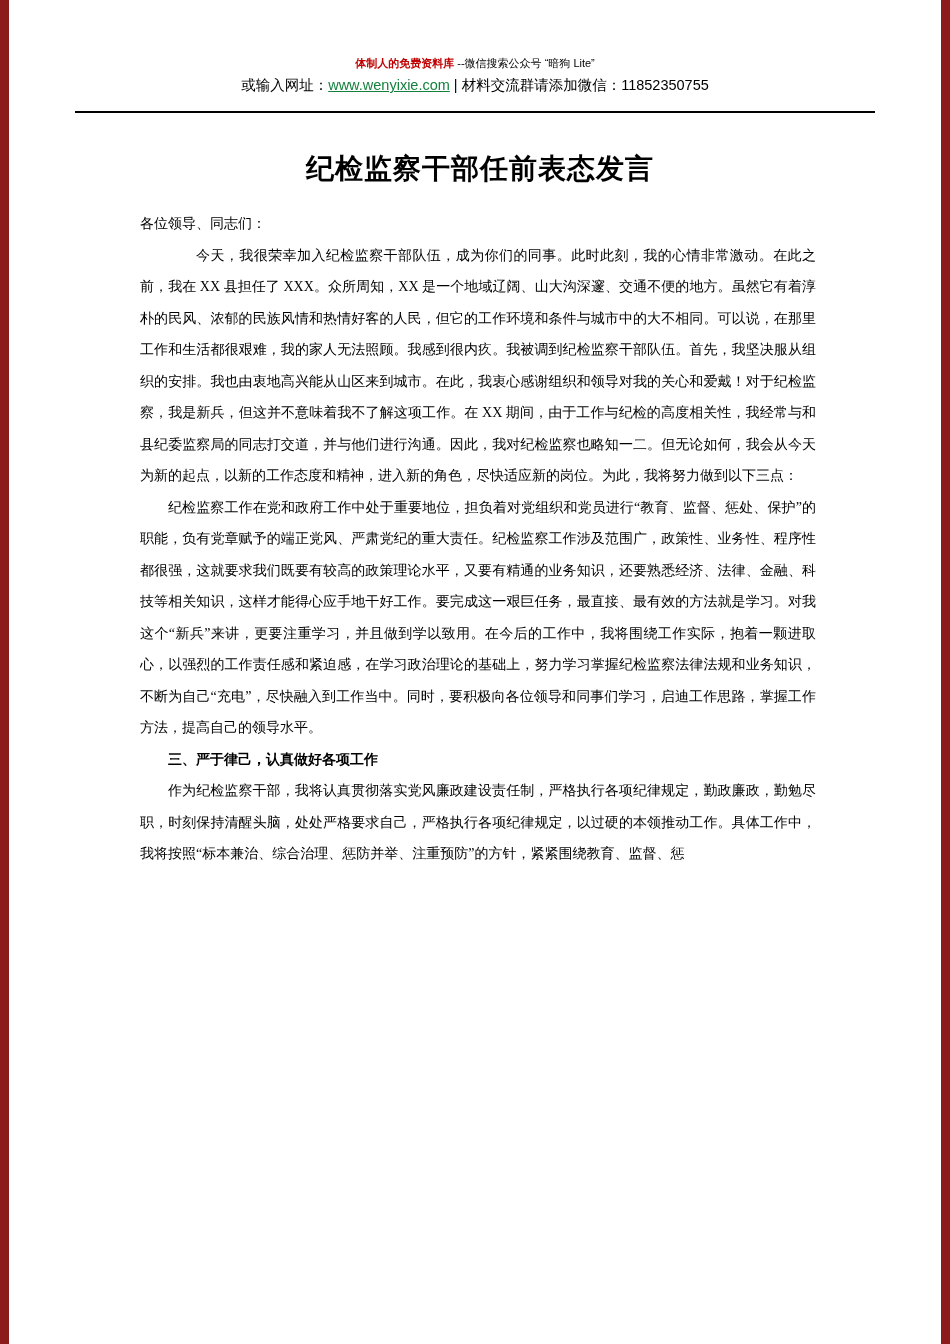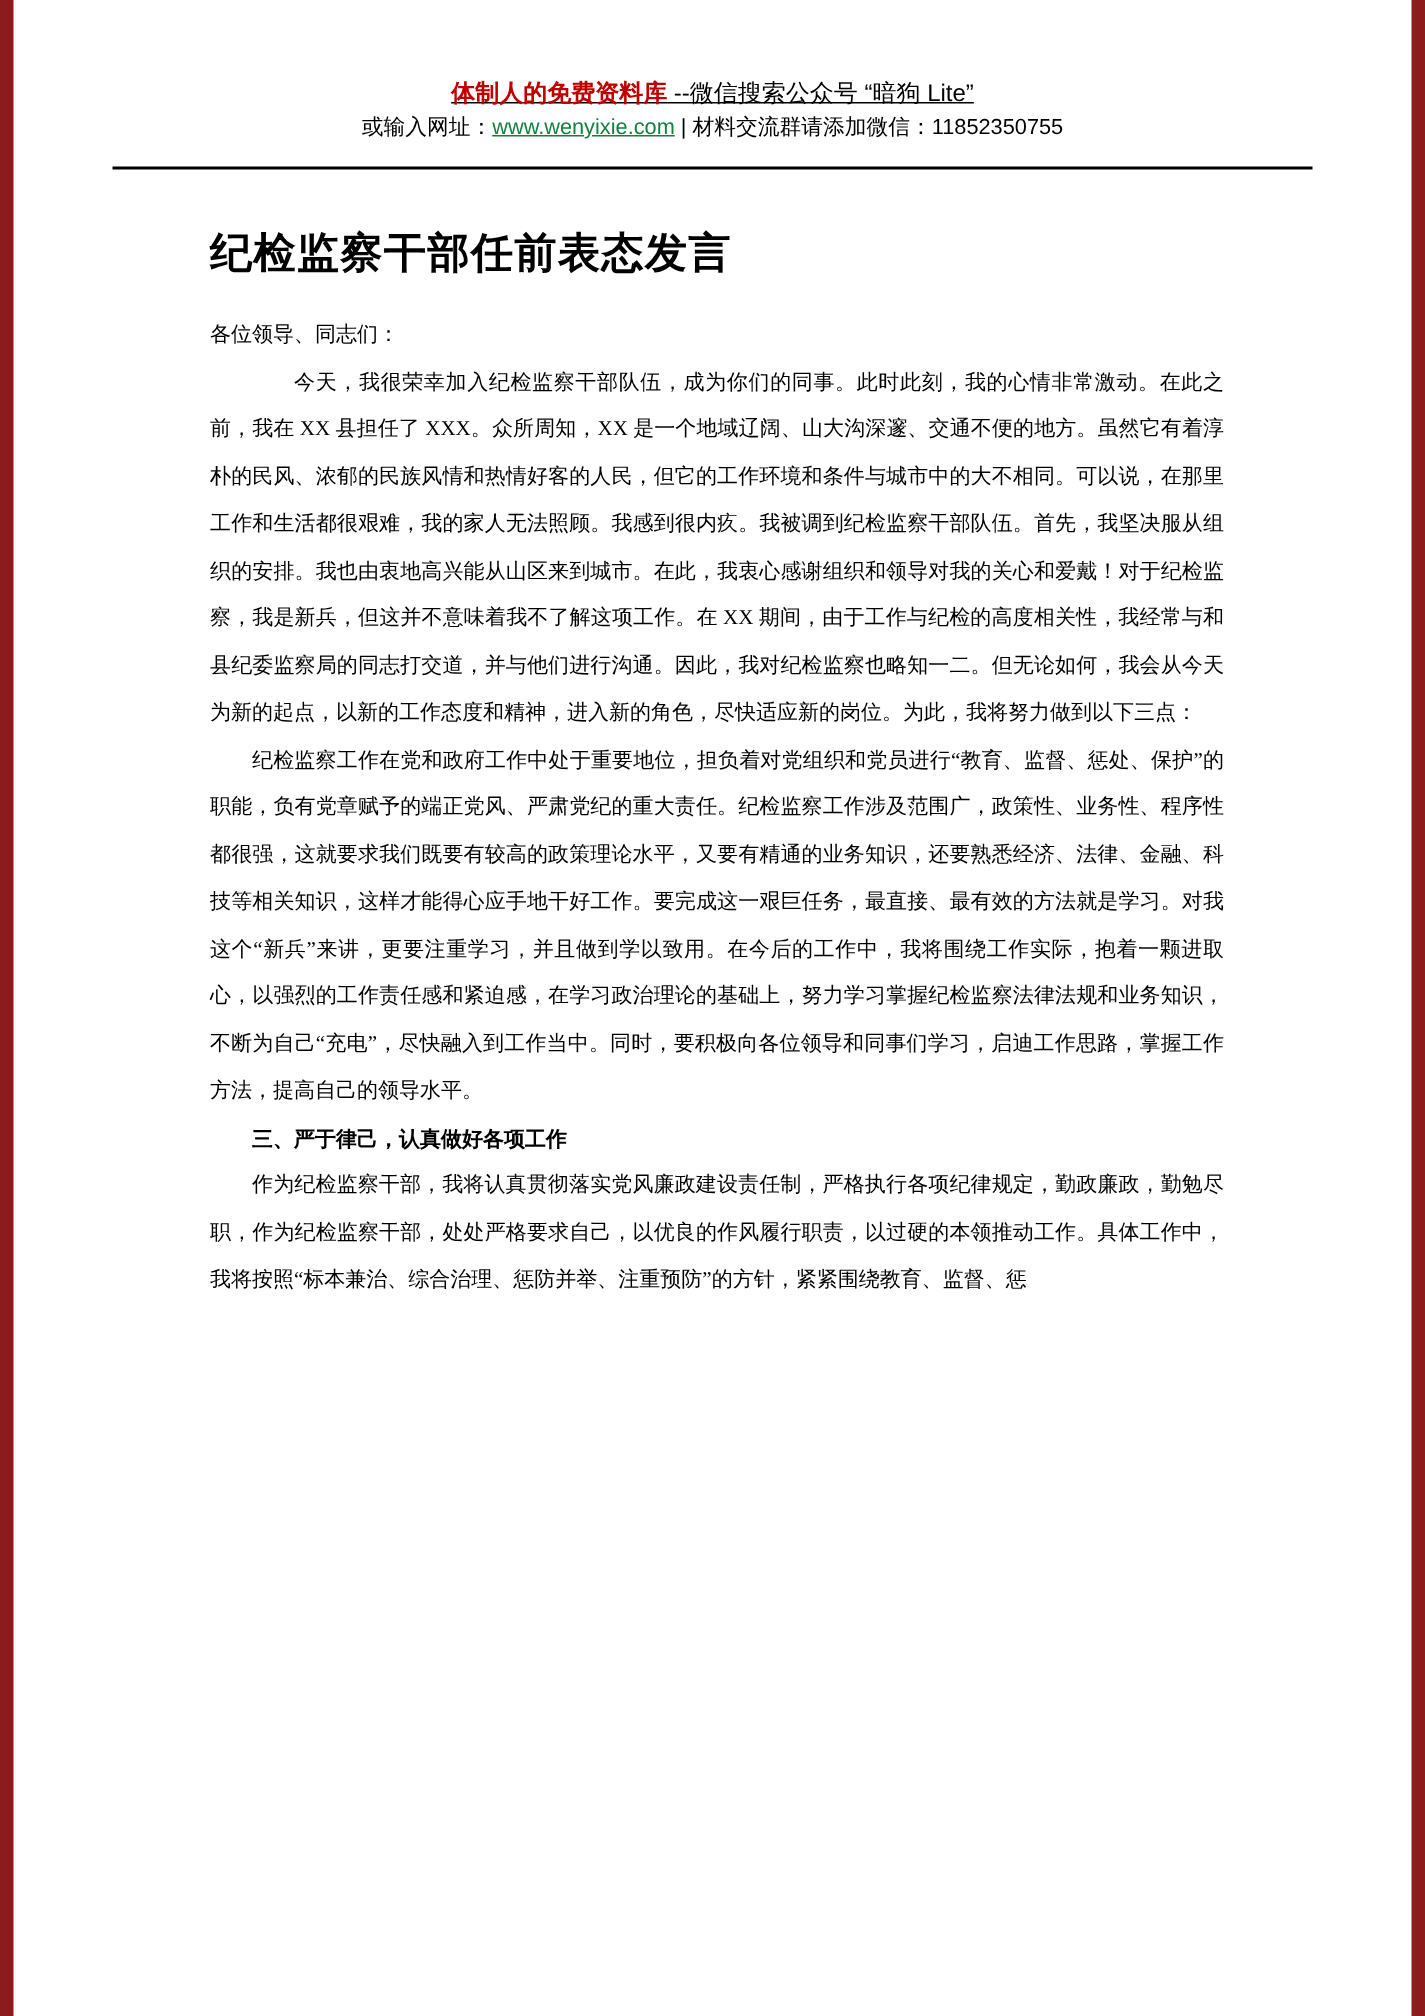"体制人的免费资料库 --微信搜索公众号 “暗狗 Lite”" .banner-line1 { font-size: 16px -> 11px; text-decoration: underline -> none }
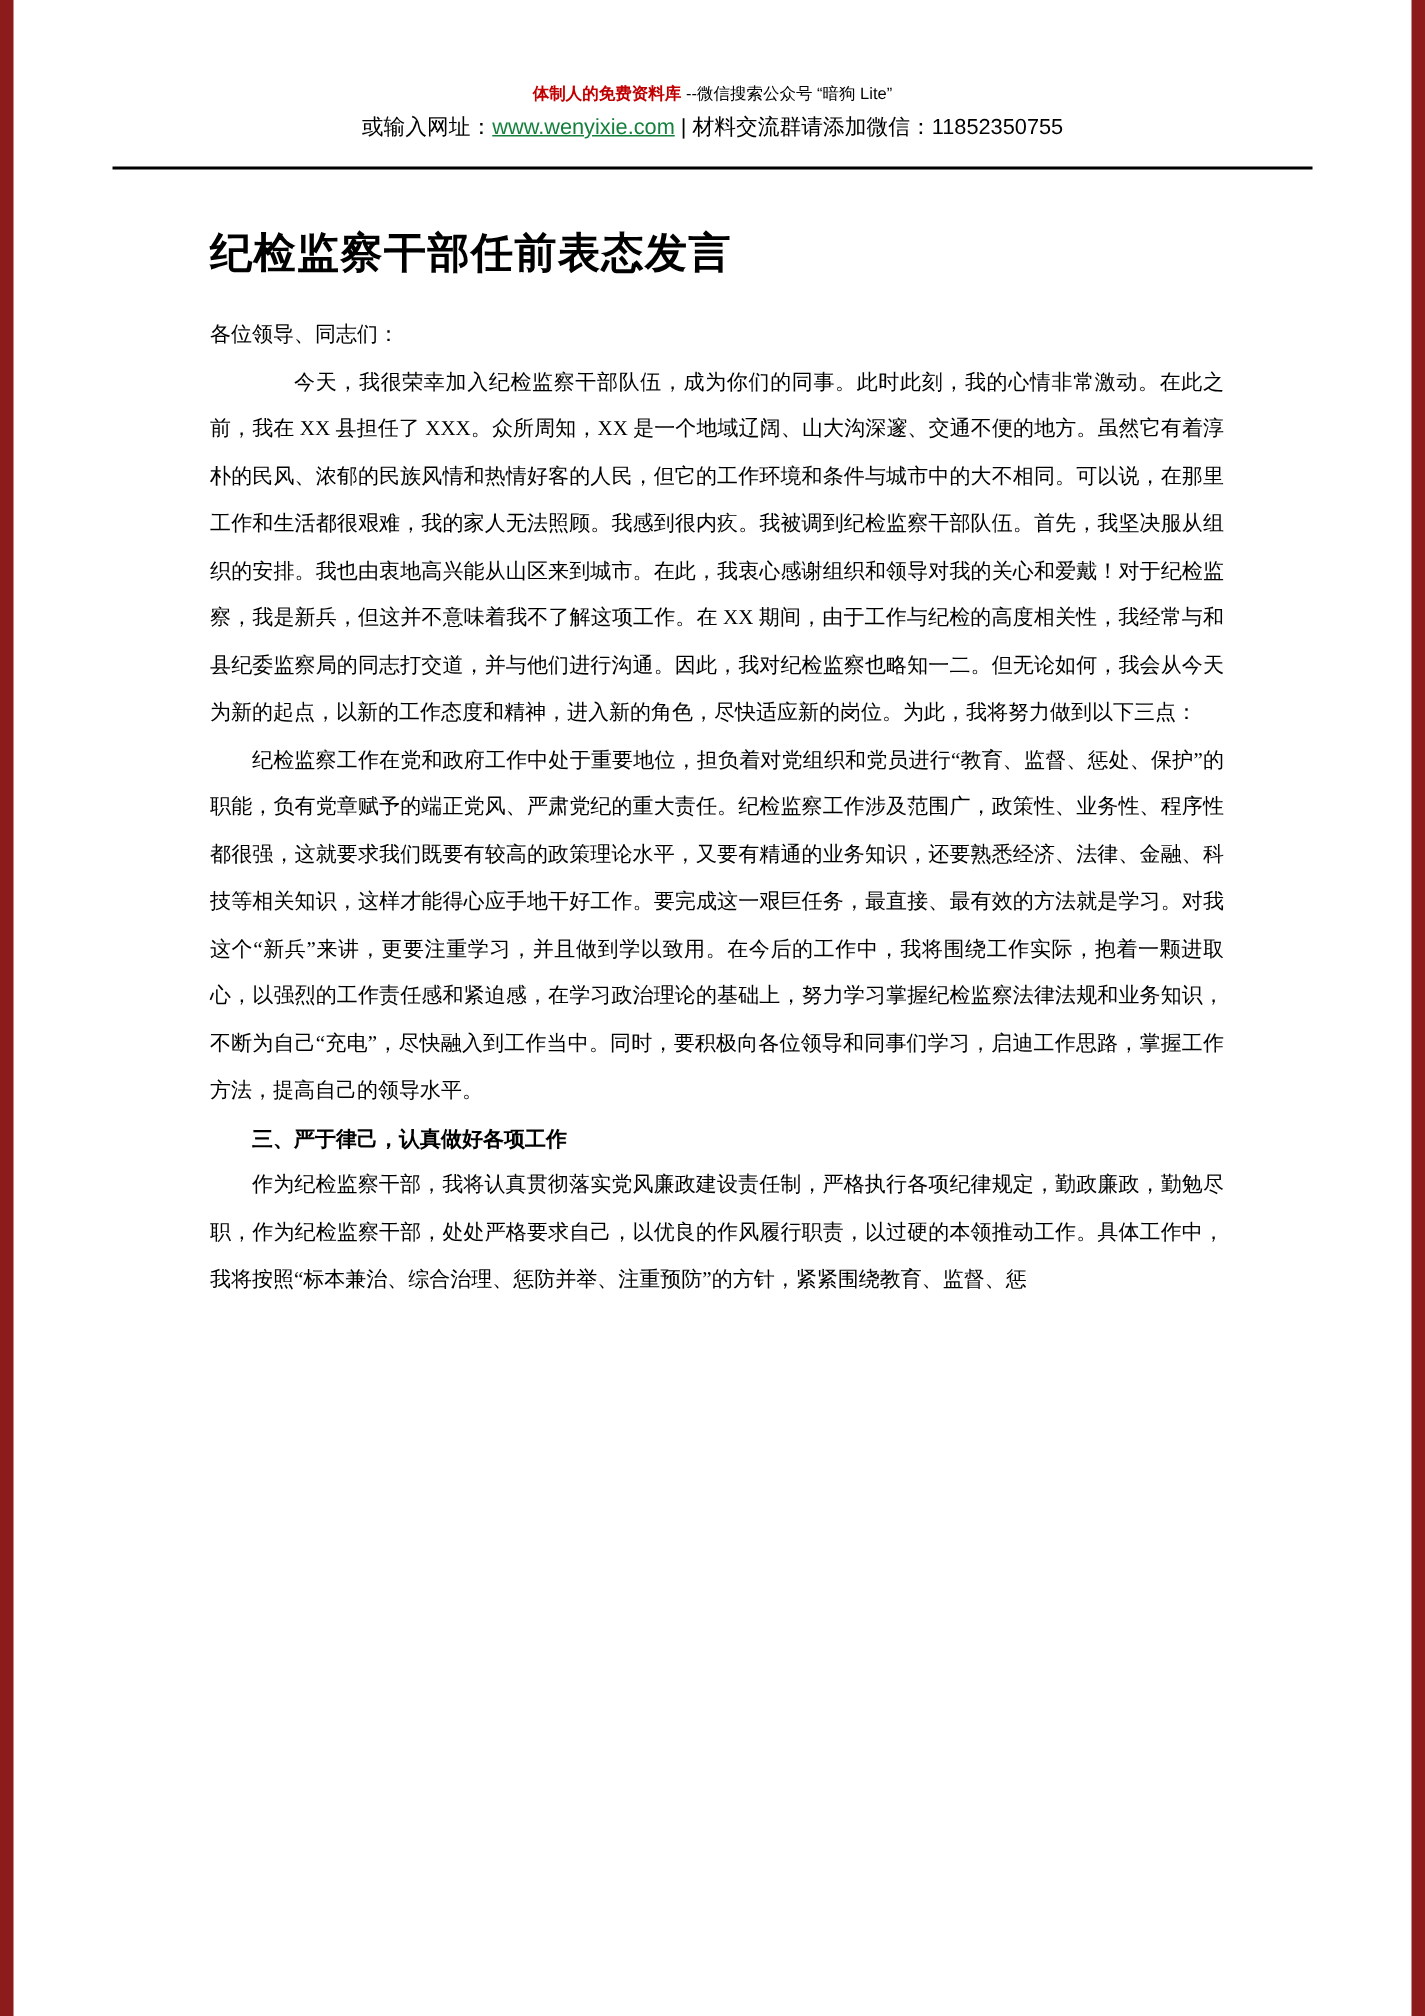"纪检监察干部任前表态发言" .doc-title { text-align: none -> center }
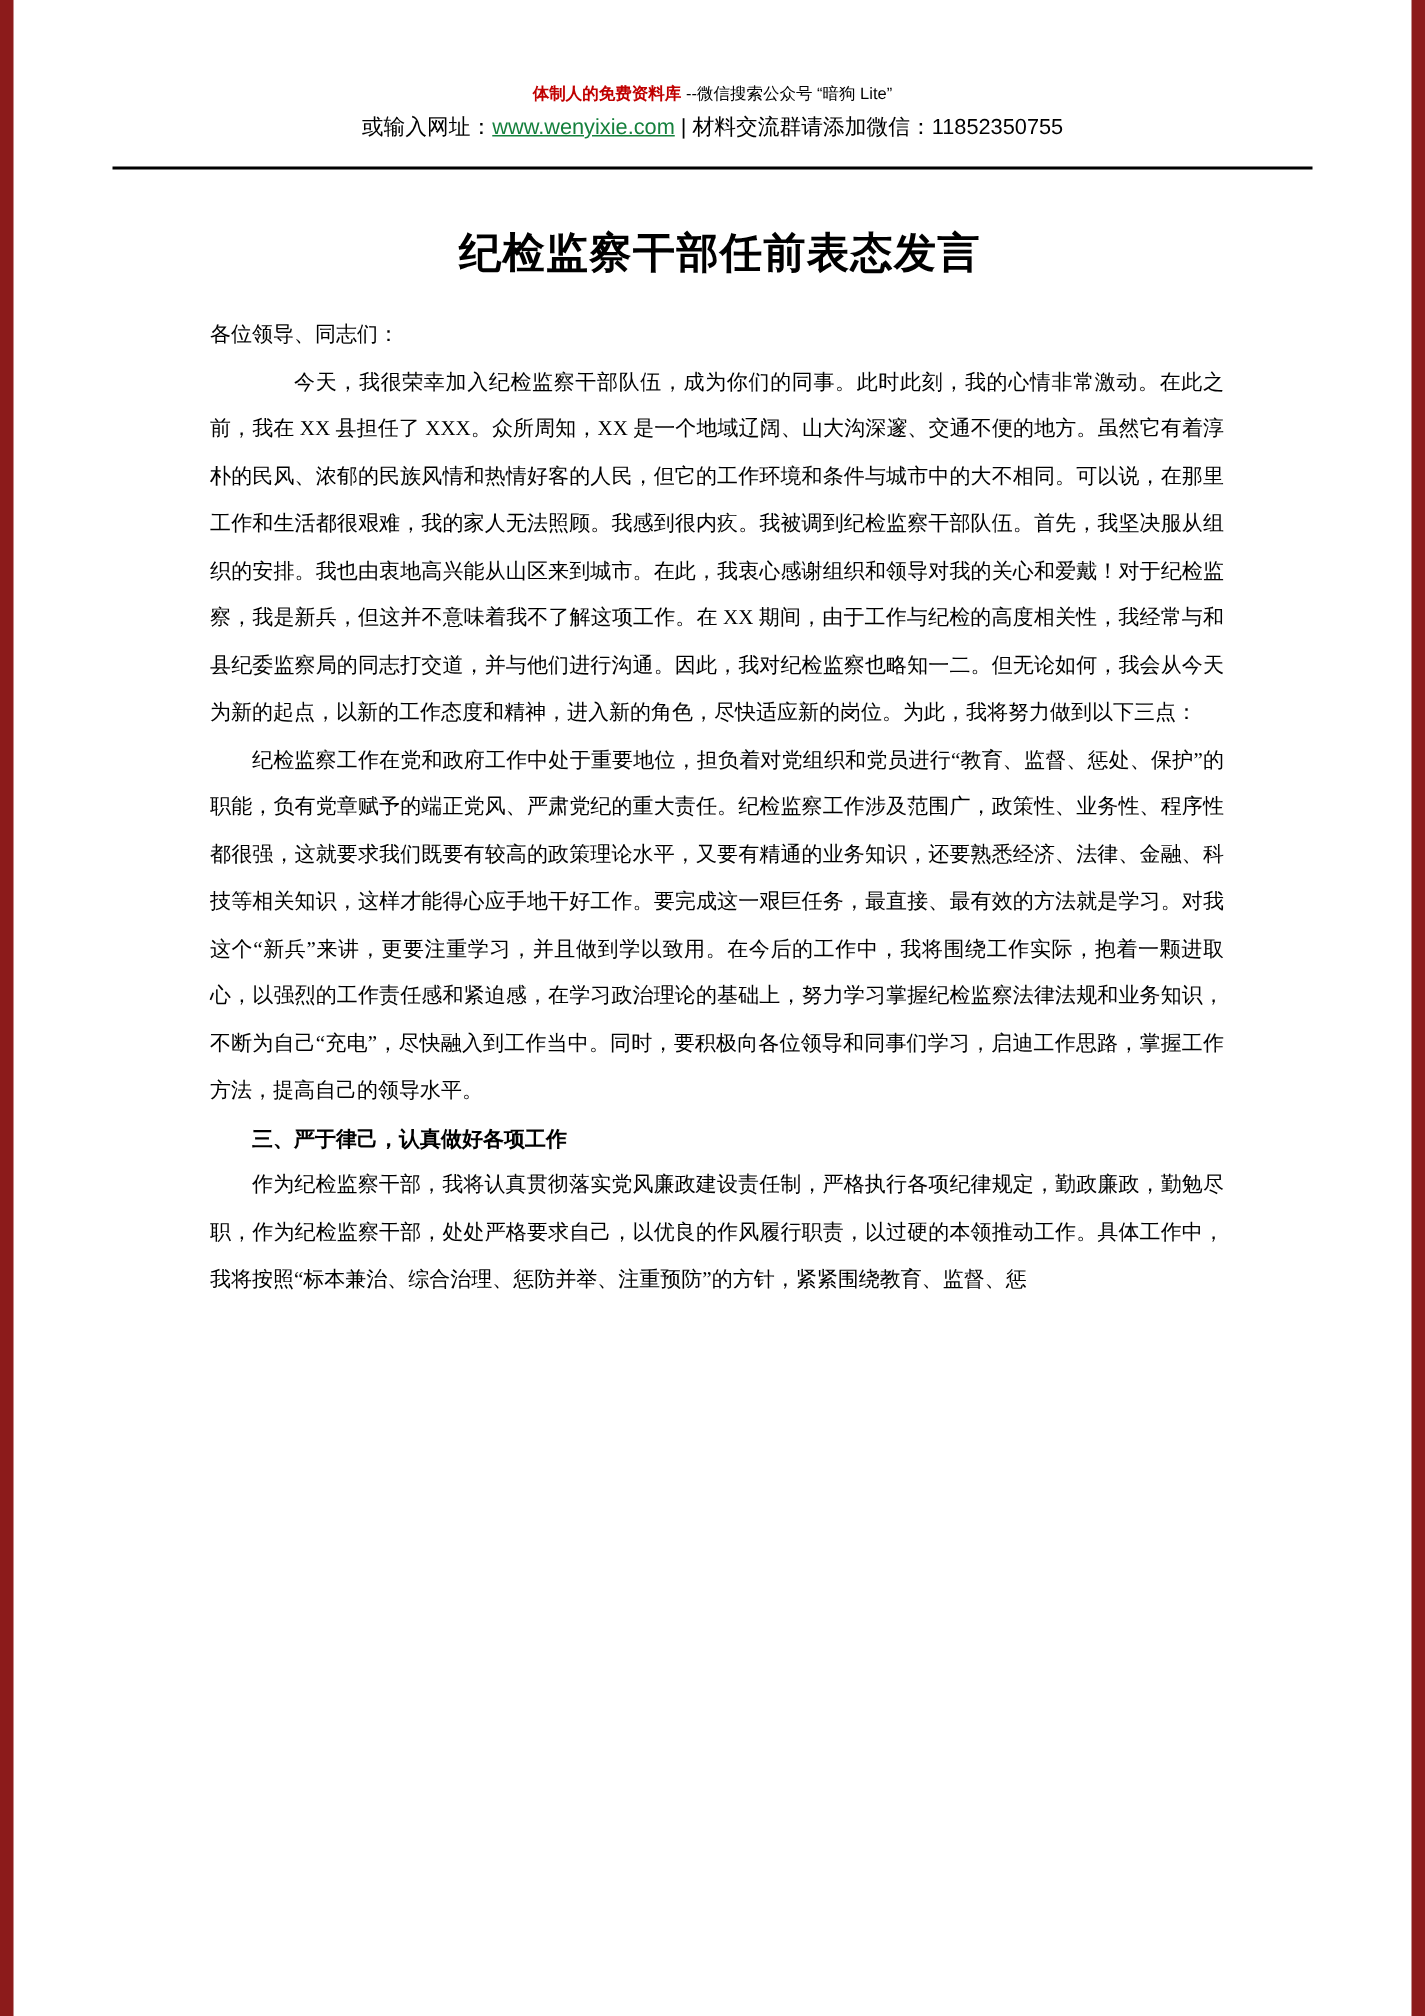"作为纪检监察干部，我将认真贯彻落实党风廉政建设责任制，严格执行各项纪律规定，勤政" p.p-indent2 { text: 作为纪检监察干部，处处严格要求自己，以优良的作风履行职责 -> 时刻保持清醒头脑，处处严格要求自己，严格执行各项纪律规定 }
